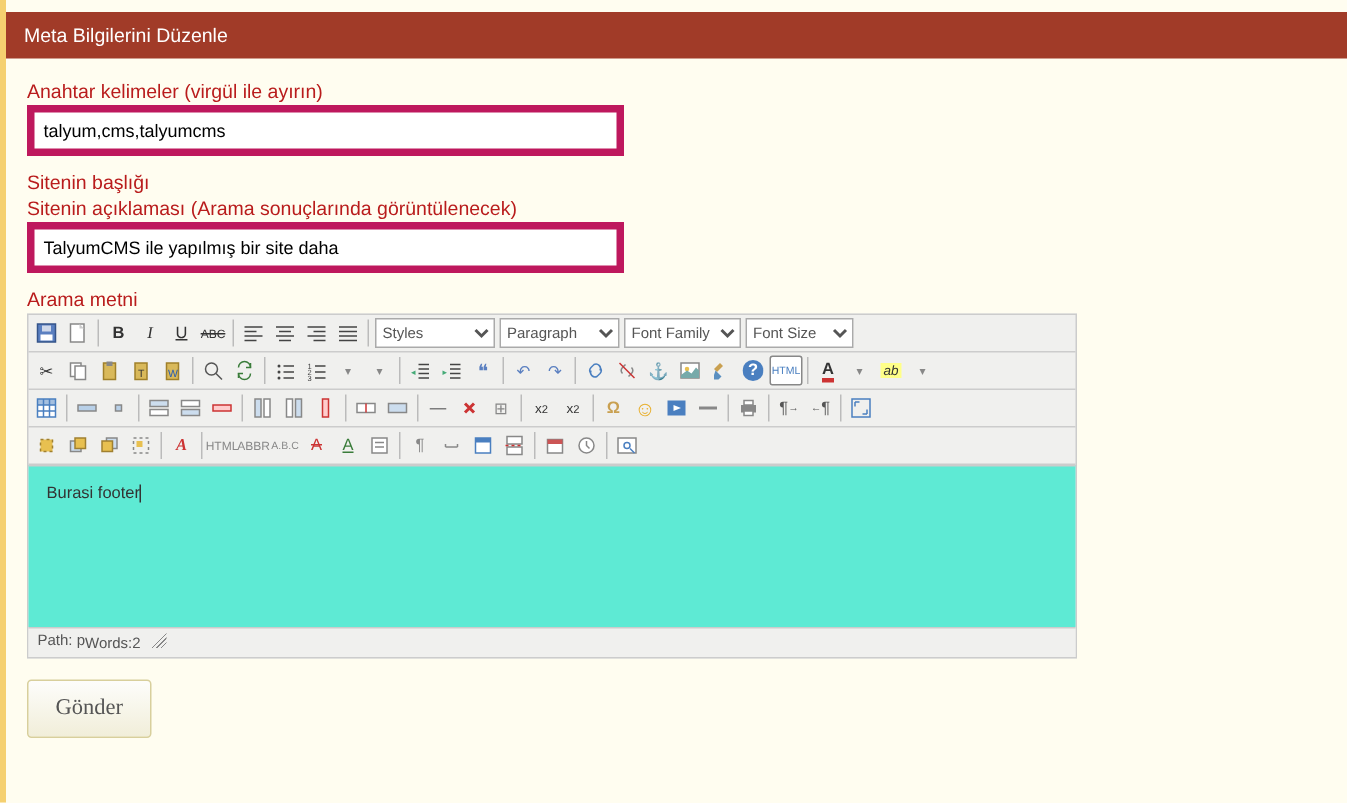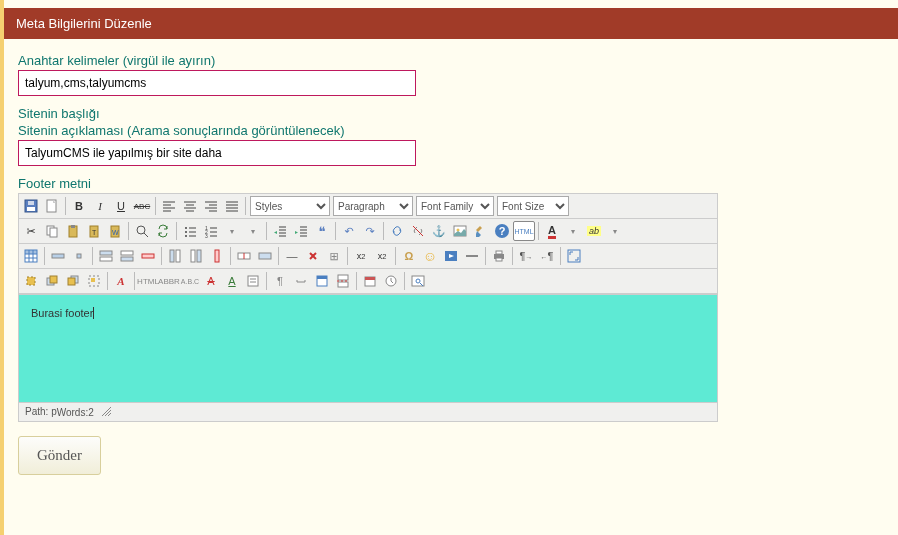"Anahtar kelimeler (virgül ile ayırın)" .field-label { color: #0f766e -> #b91c1c }
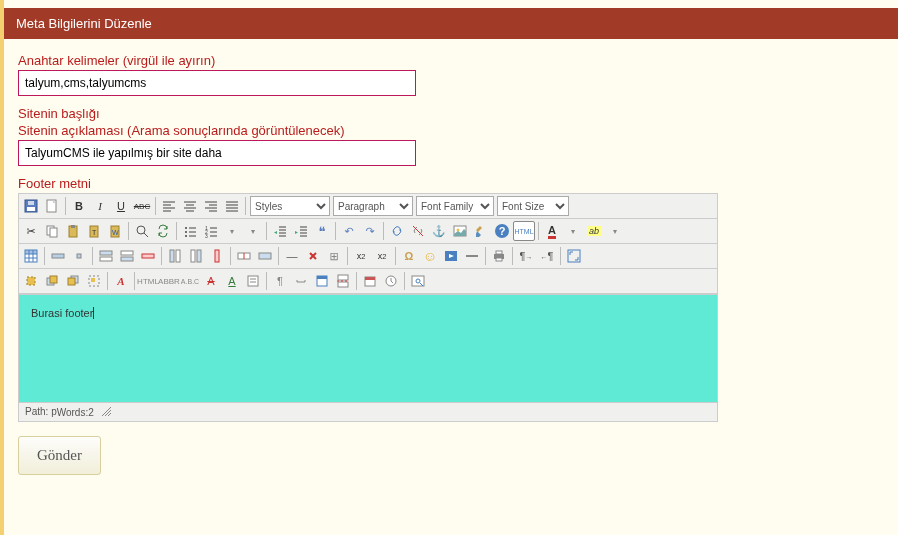"talyum,cms,talyumcms" .text-input { border: 1px solid #be185d -> 5px solid #be185d }
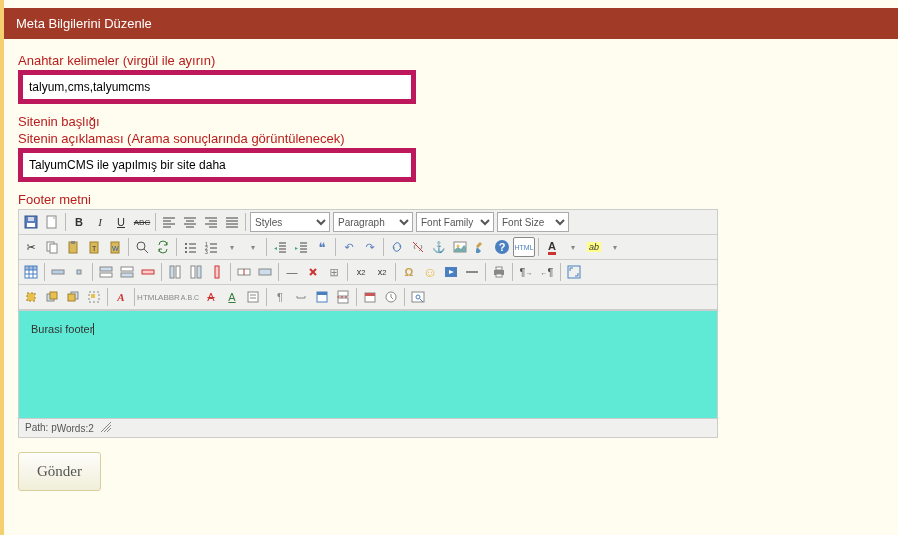"Footer metni" div.field-label { text: Footer -> Arama }
